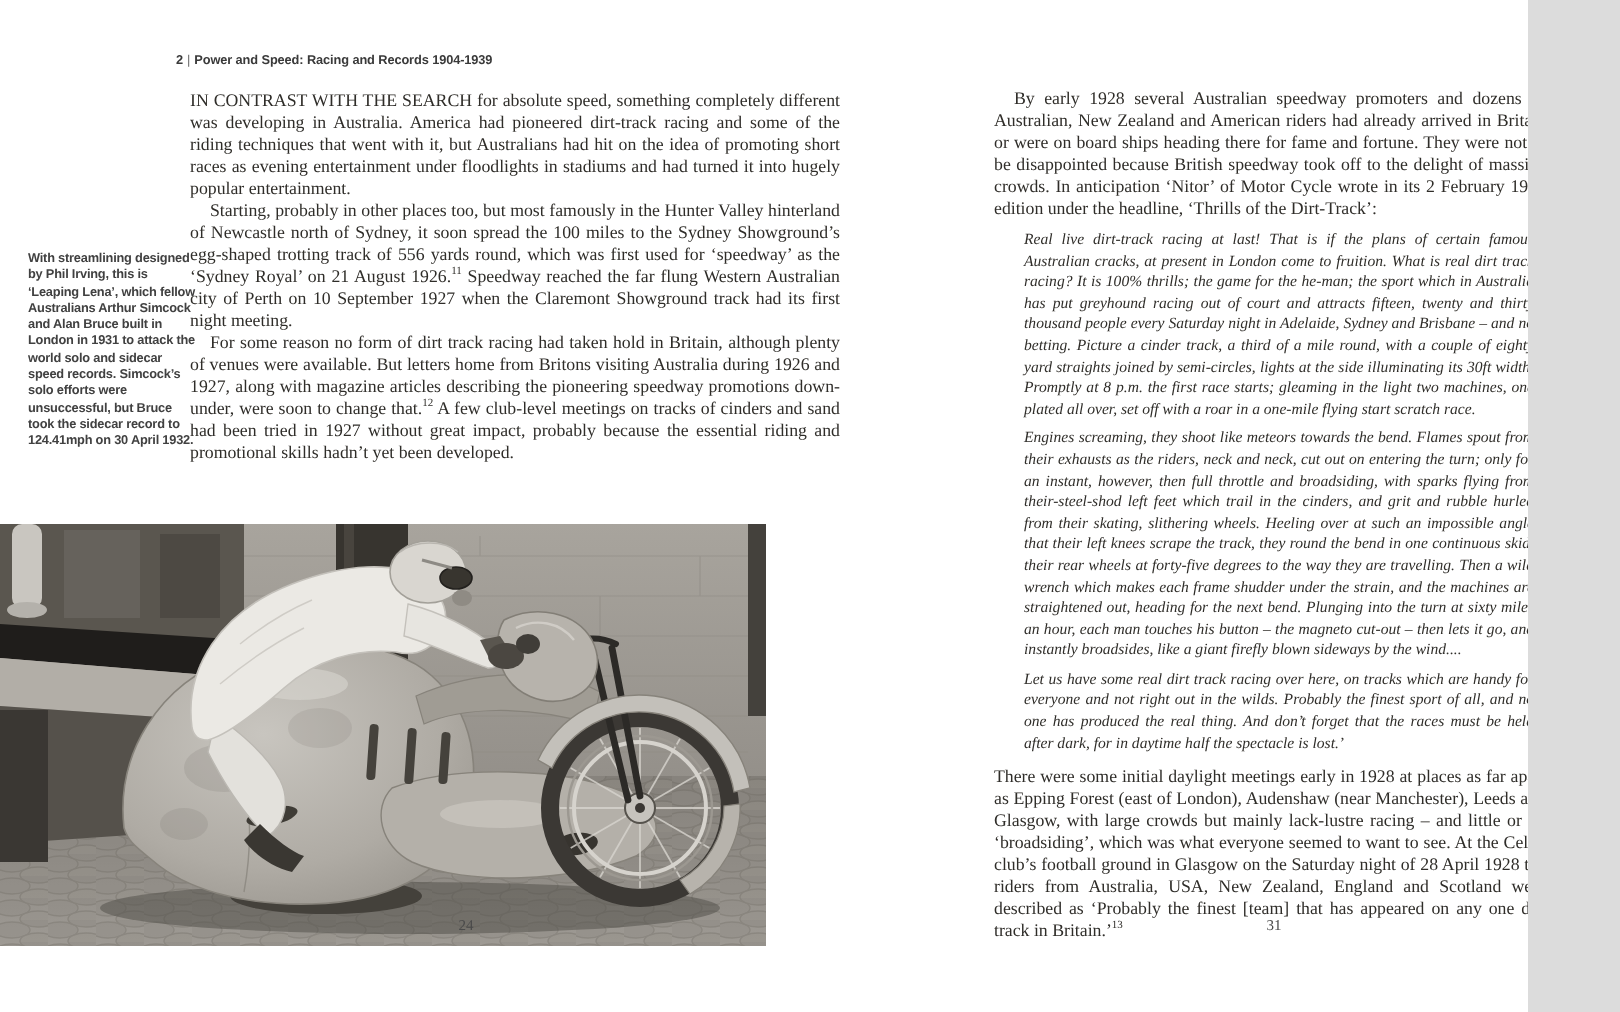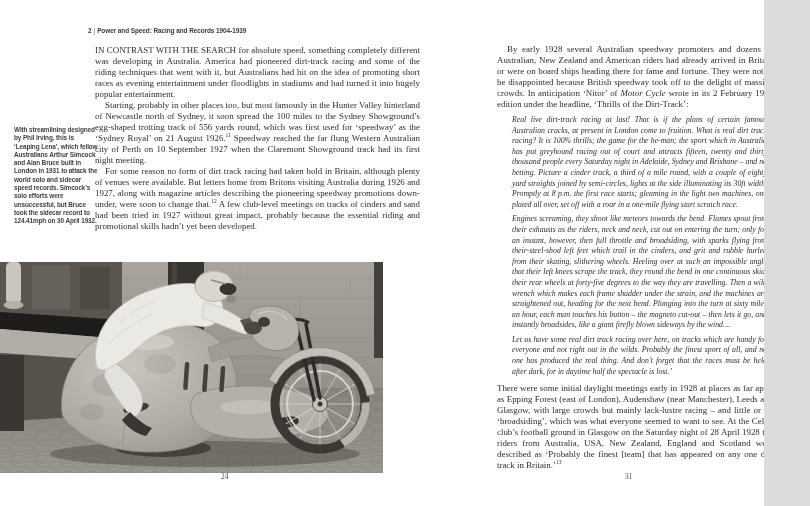"Motor Cycle" .ital { font-style: italic -> none }
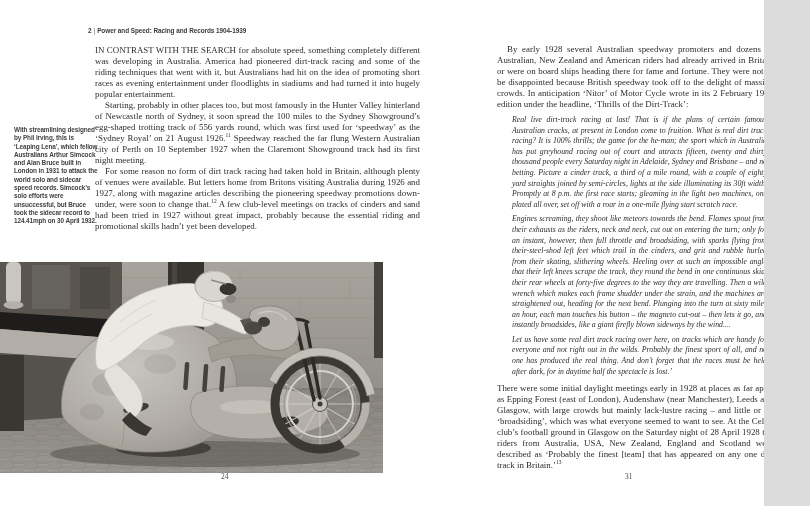"24" .pagenum { text-align: none -> center; top: 472px -> 458px }
